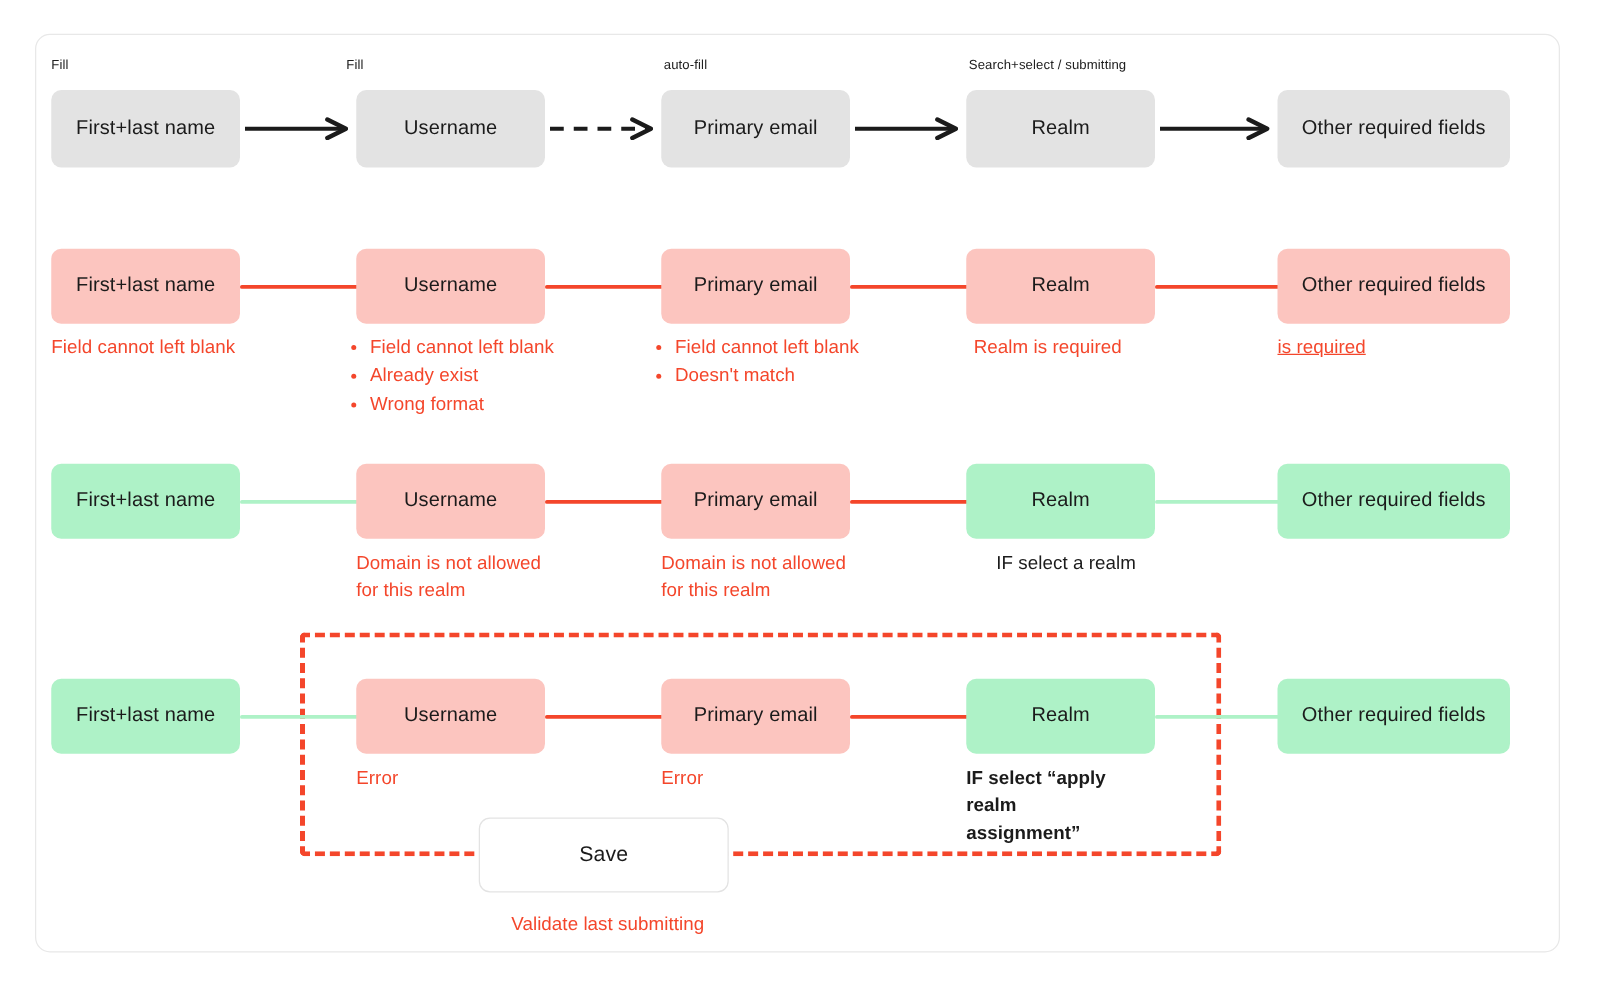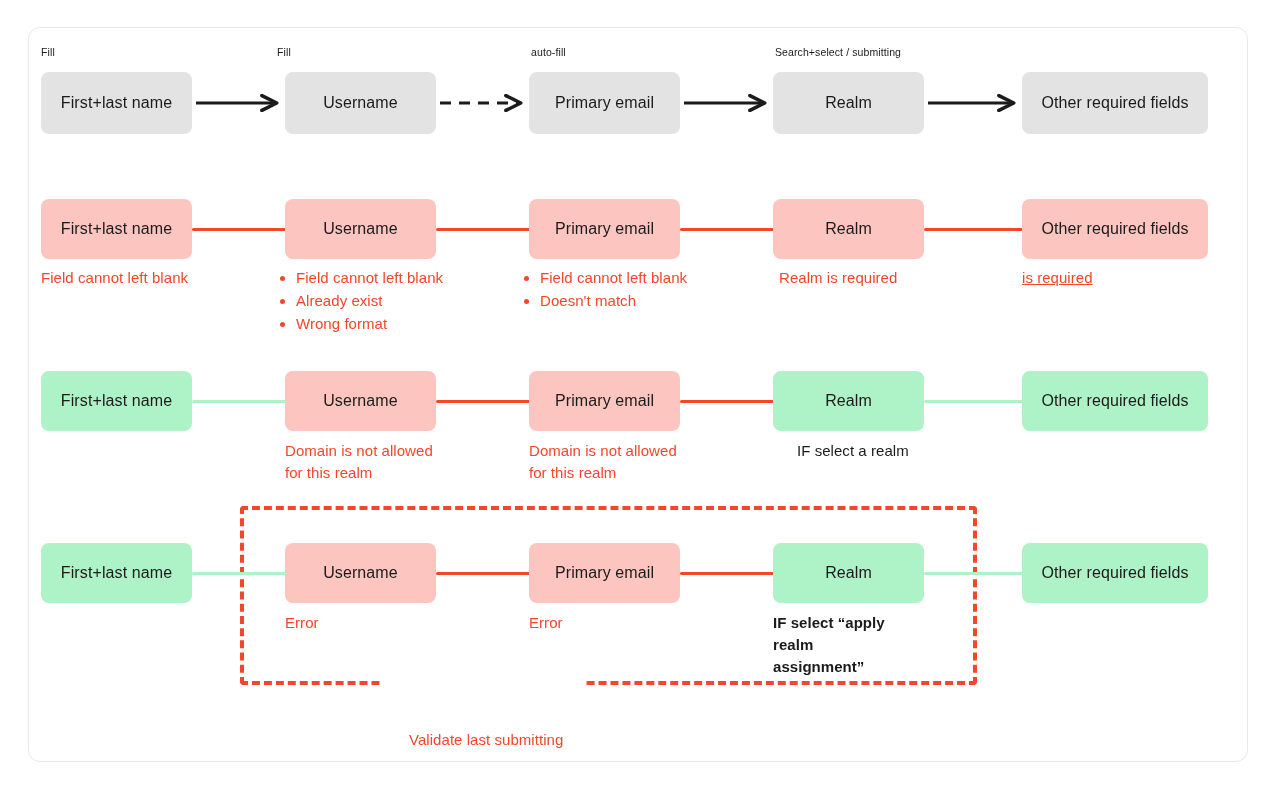"Save" div.node { html: none -> <div>Save</div> }
